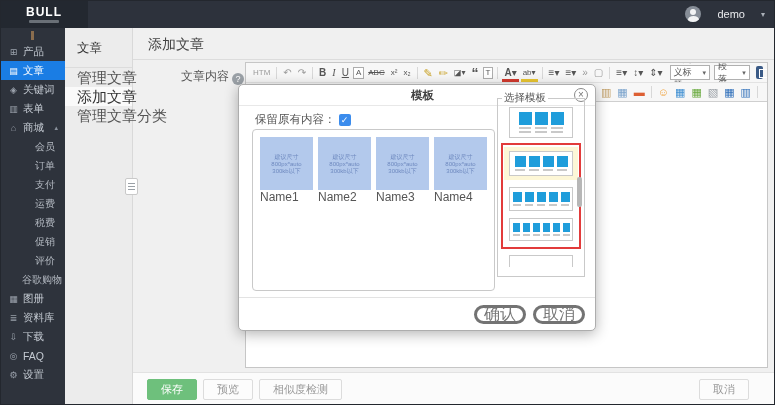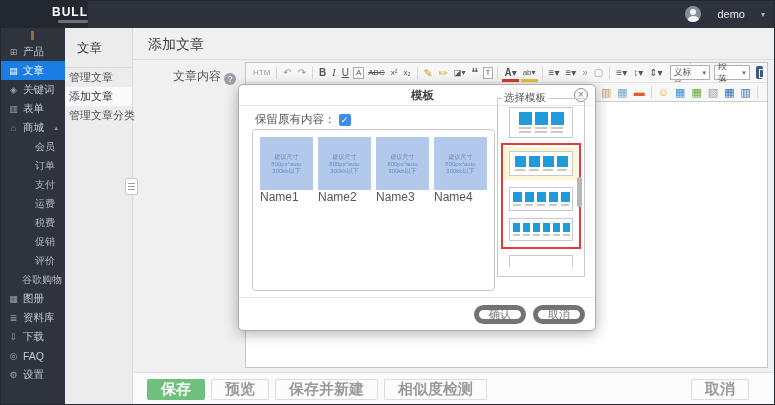"BULL" .logo { align-items: flex-end -> center }
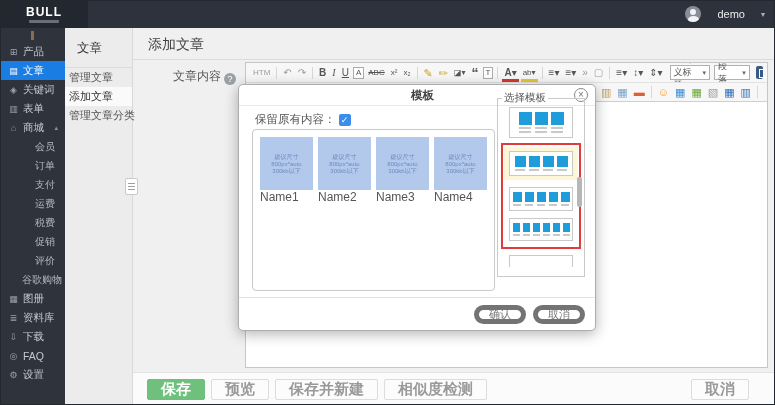"管理文章" .submenu-item { font-size: 11px -> 15px; padding-left: 4px -> 12px }
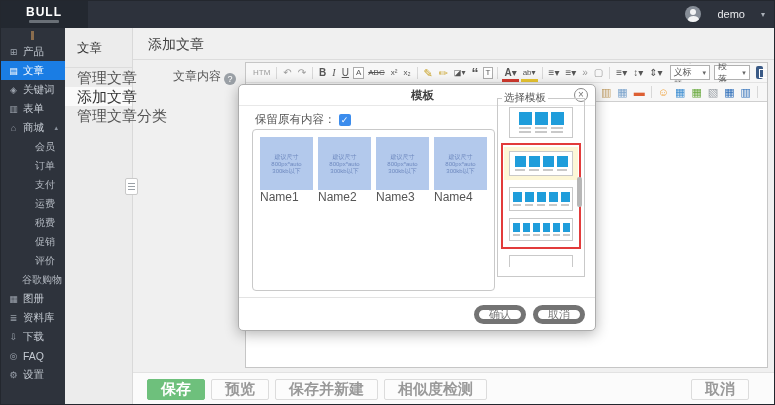"文章内容 ?" .field-label { left: 0 -> 8px }
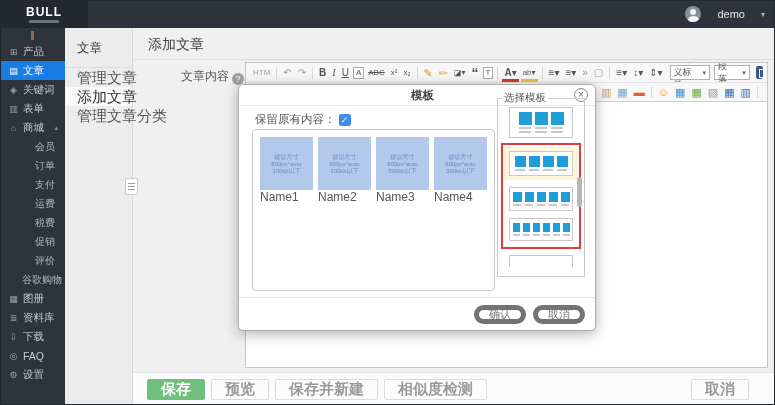"确认" .m-btn { border: 5px solid #737373 -> 3px solid #737373; font-size: 11px -> 16px }
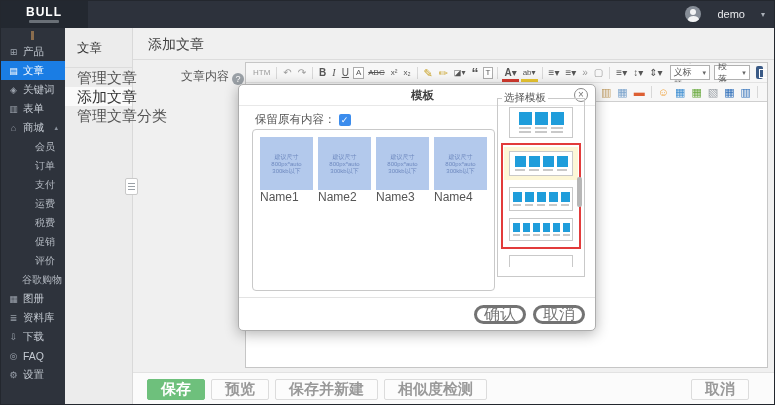"保存" .btn { font-size: 15px -> 11px; font-weight: bold -> none }
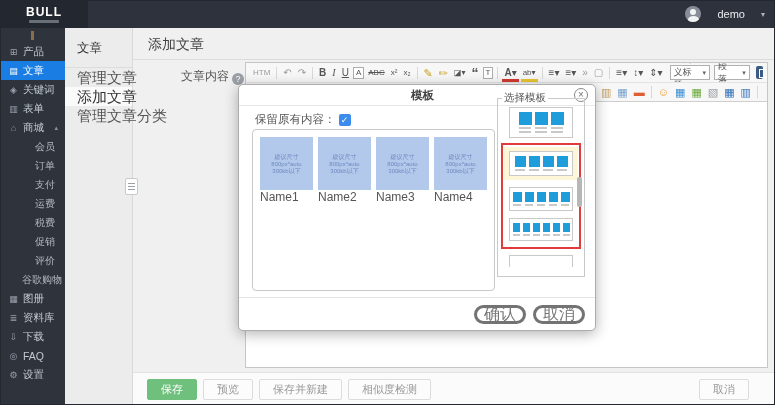"保存并新建" span.btn { html: <span>保存并新建</span> -> none }
